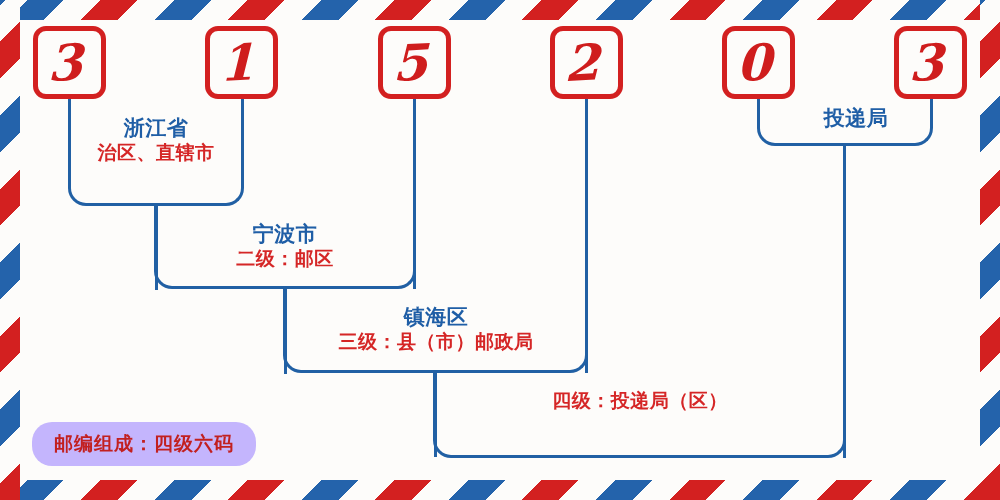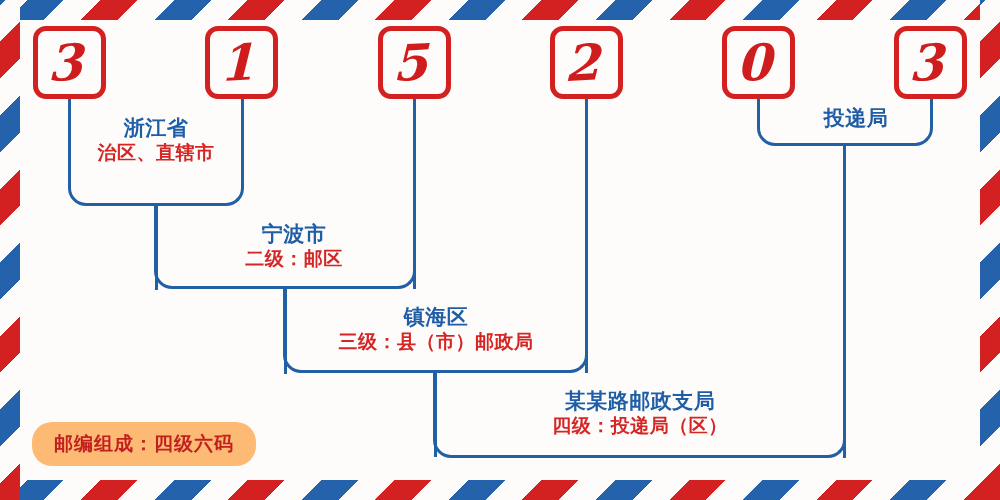"宁波市" div.label-group { margin-left: 9px -> none }
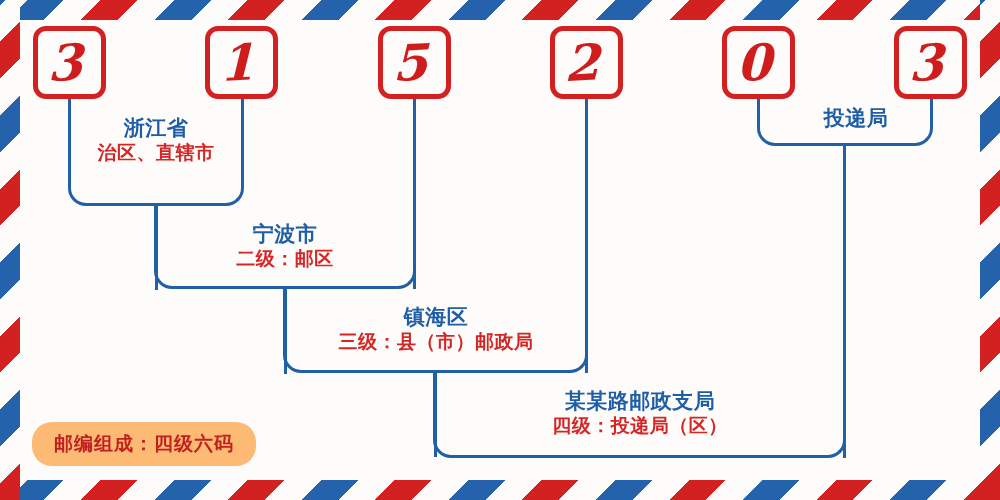"某某路邮政支局" div.label-title { html: <div>某某路邮政支局</div> -> none }
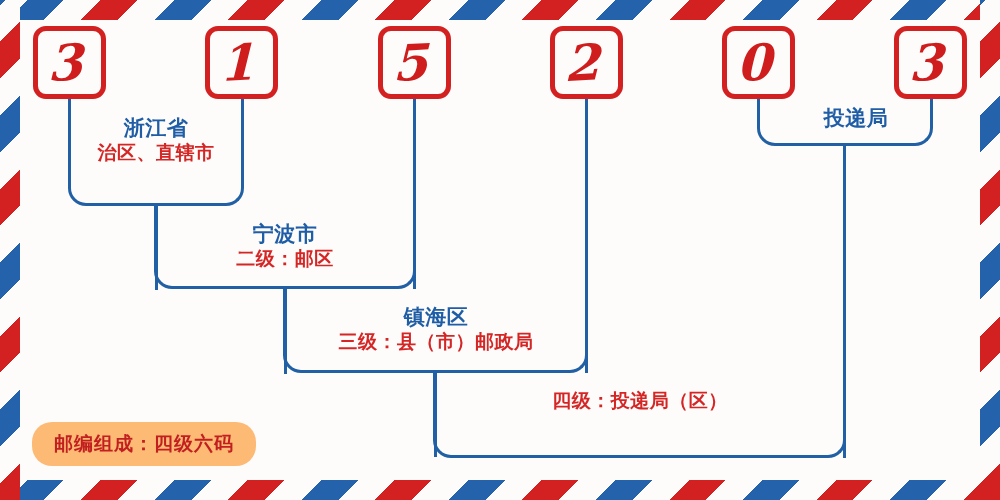"邮编组成：四级六码" .badge { background: #fdba74 -> #c4b5fd }
